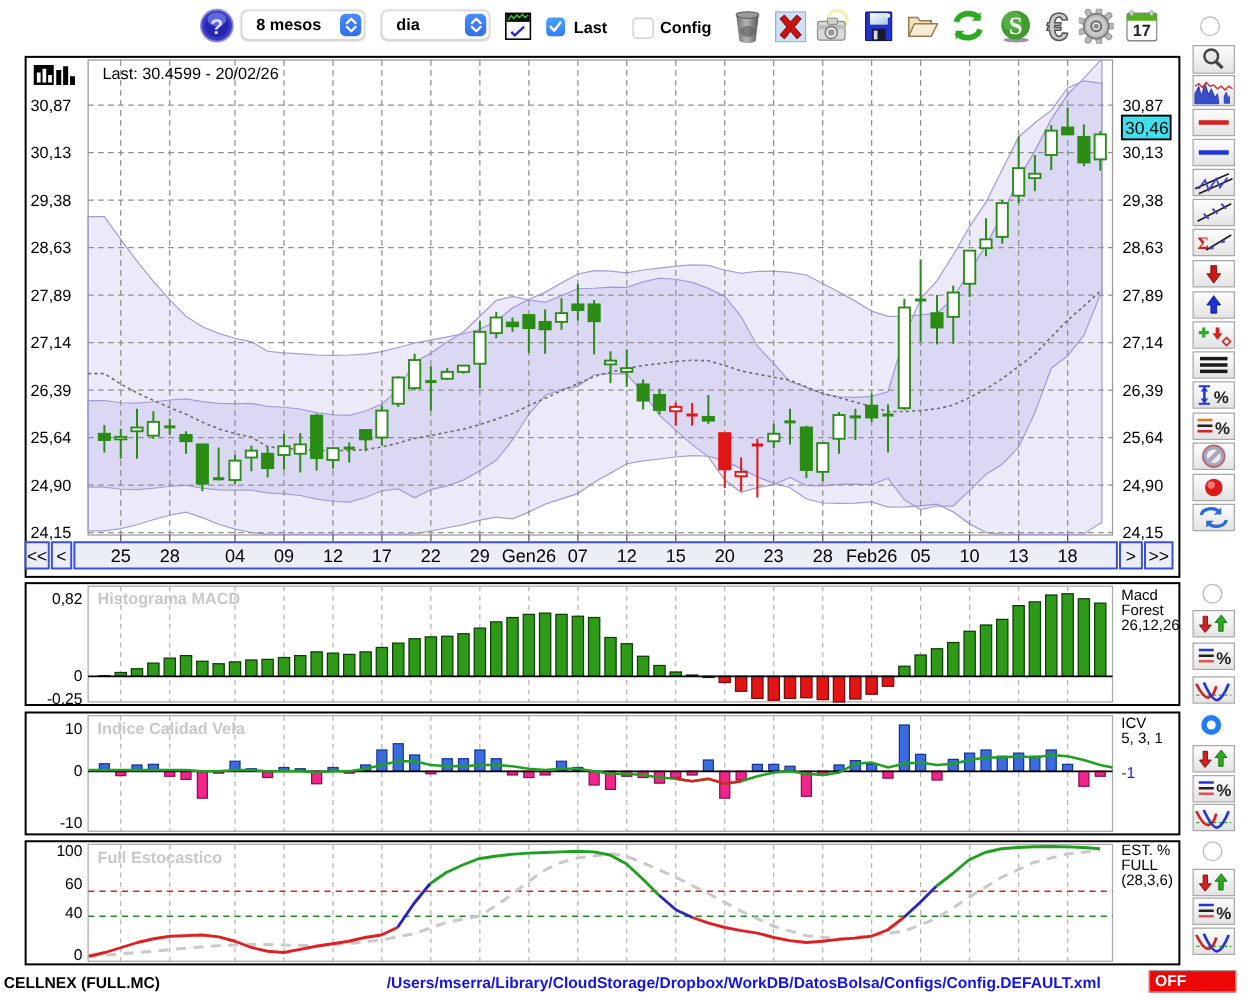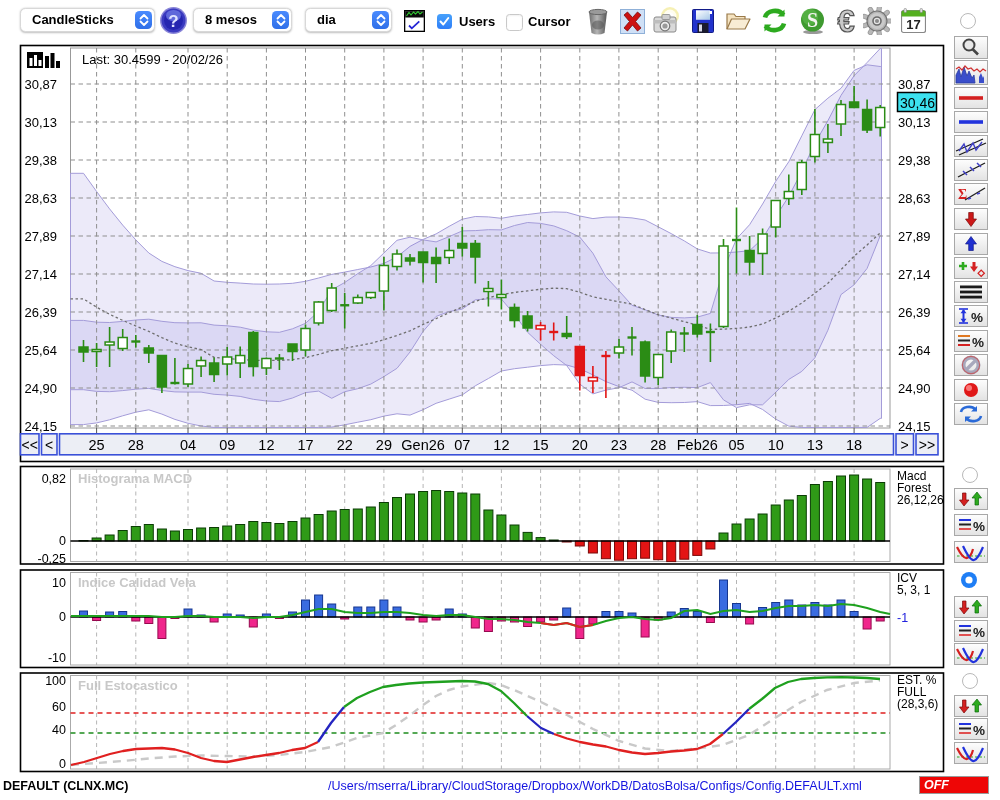"CandleSticks" div.dd { html: <div> <span>CandleSticks</span> <span> <svg> <path></path> </svg> </span> </div> -> none }
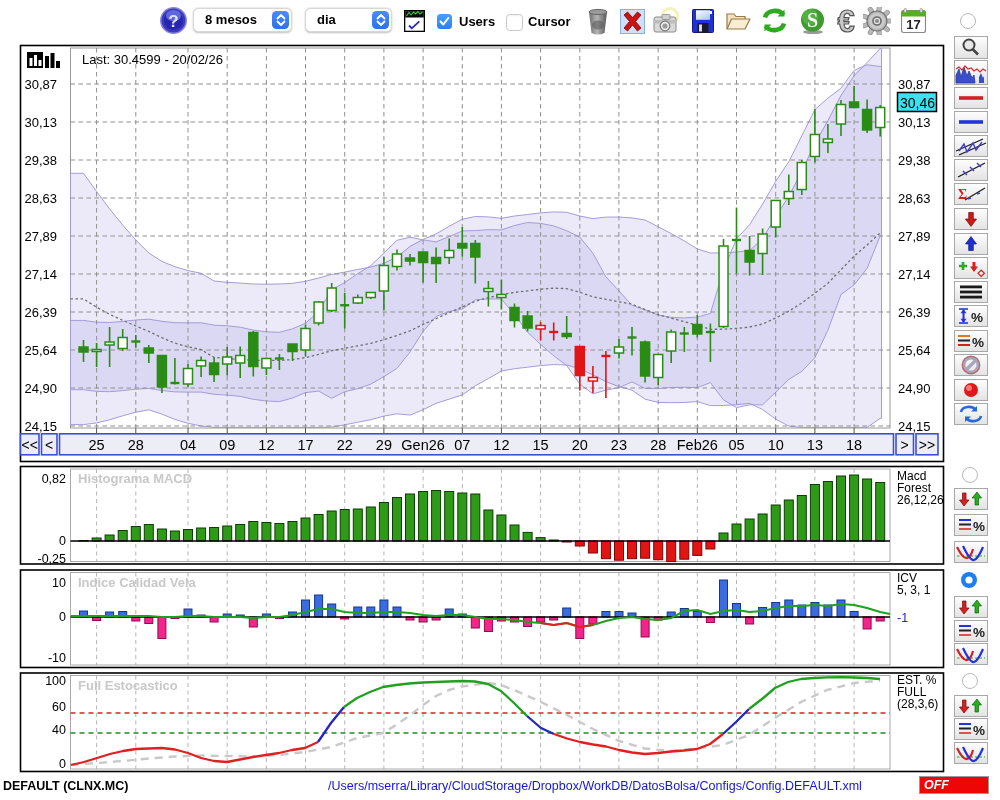"Users" div.cblbl { text: Users -> Last }
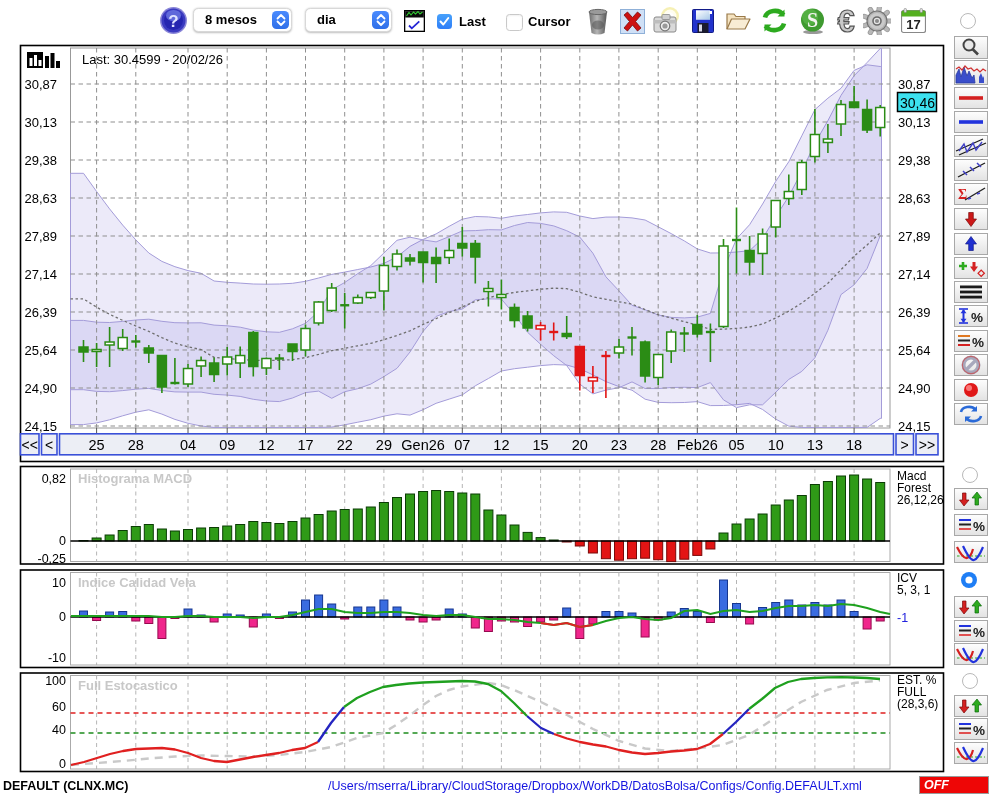"Cursor" div.cblbl { text: Cursor -> Config }
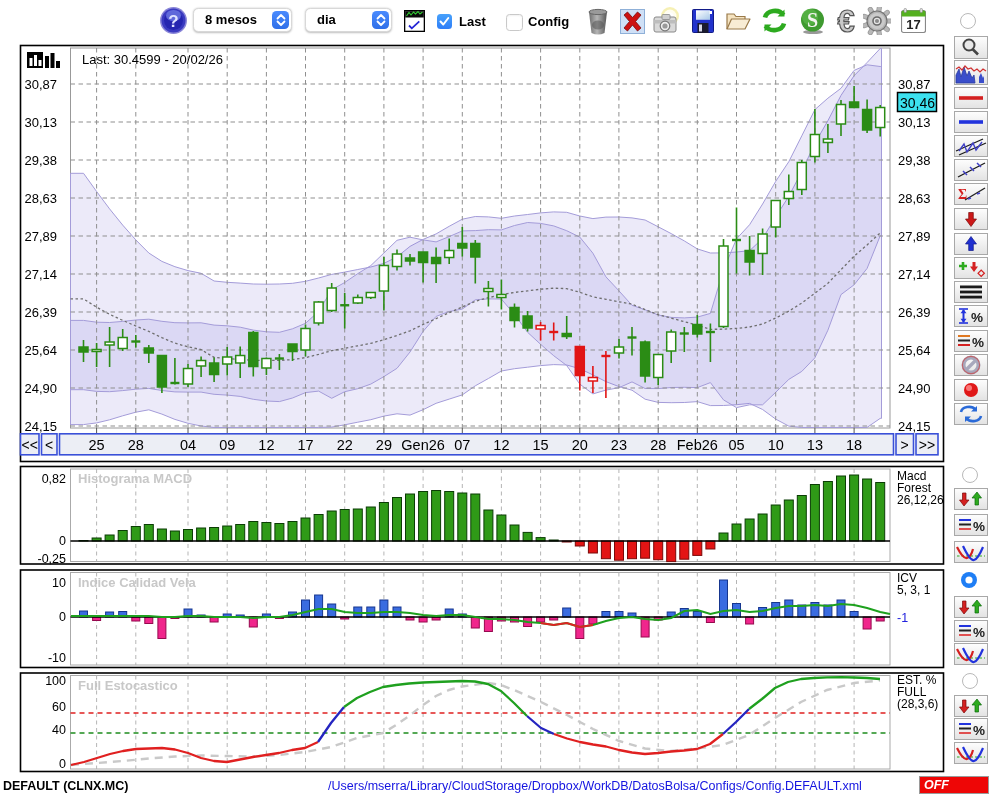"DEFAULT (CLNX.MC)" div.statusL { text: DEFAULT (CLNX.MC -> CELLNEX (FULL.MC }
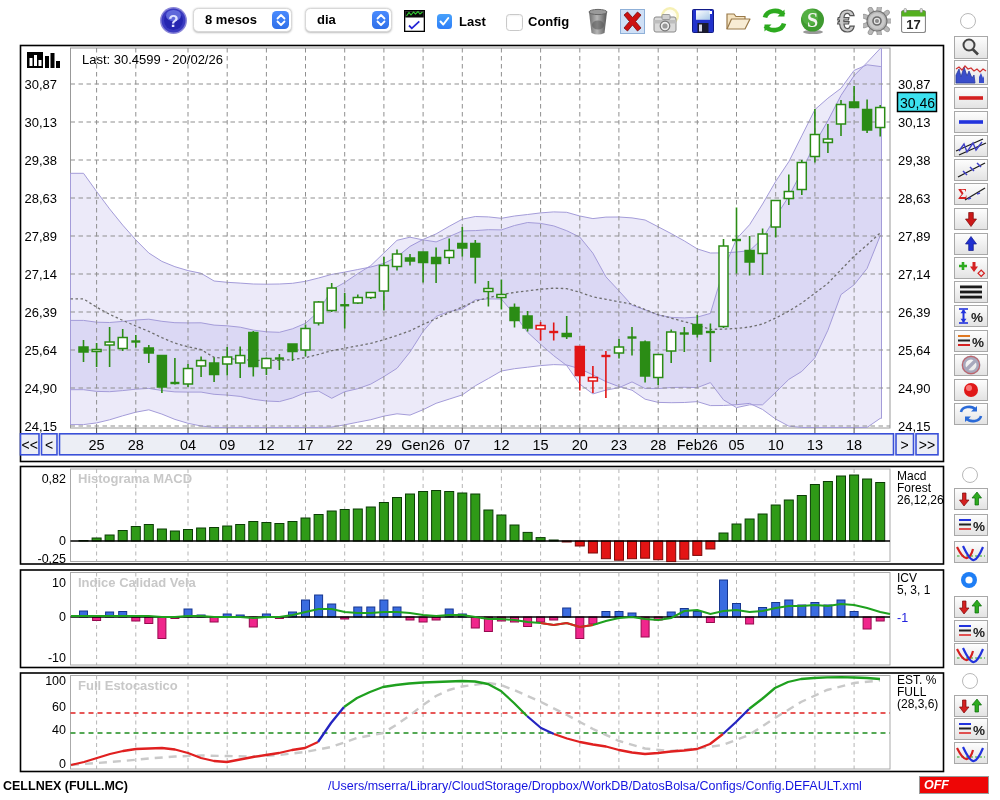"/Users/mserra/Library/CloudStorage/Dropb" .statusC { font-weight: normal -> bold }
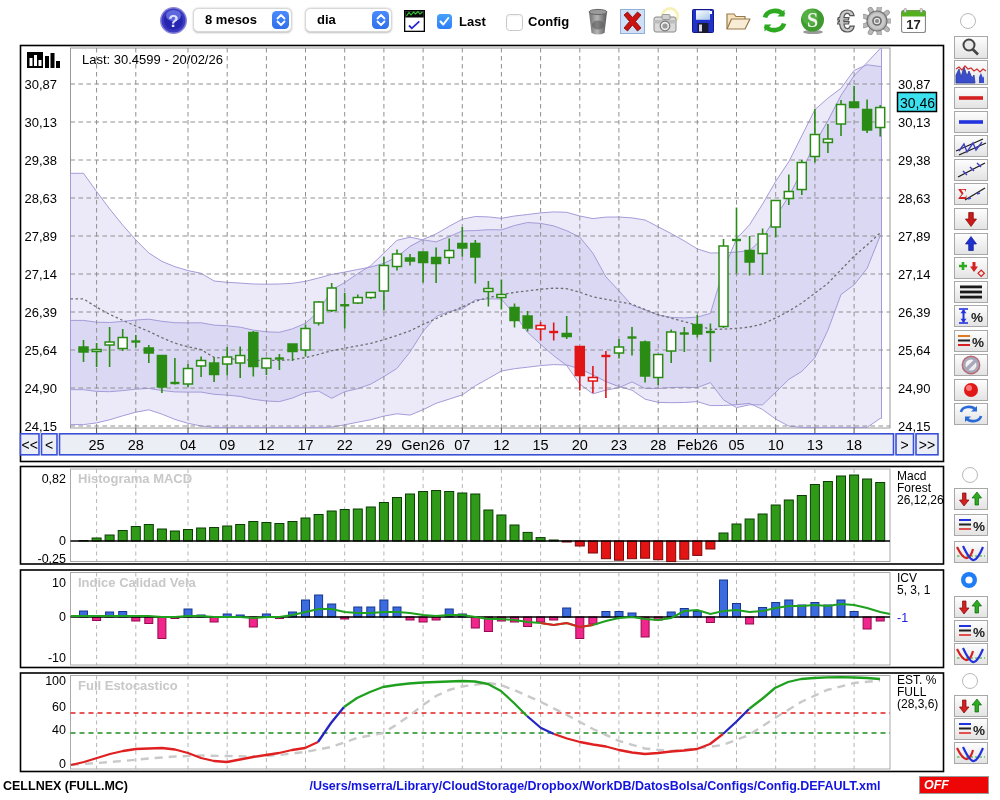"OFF" .offbtn { font-style: italic -> none }
